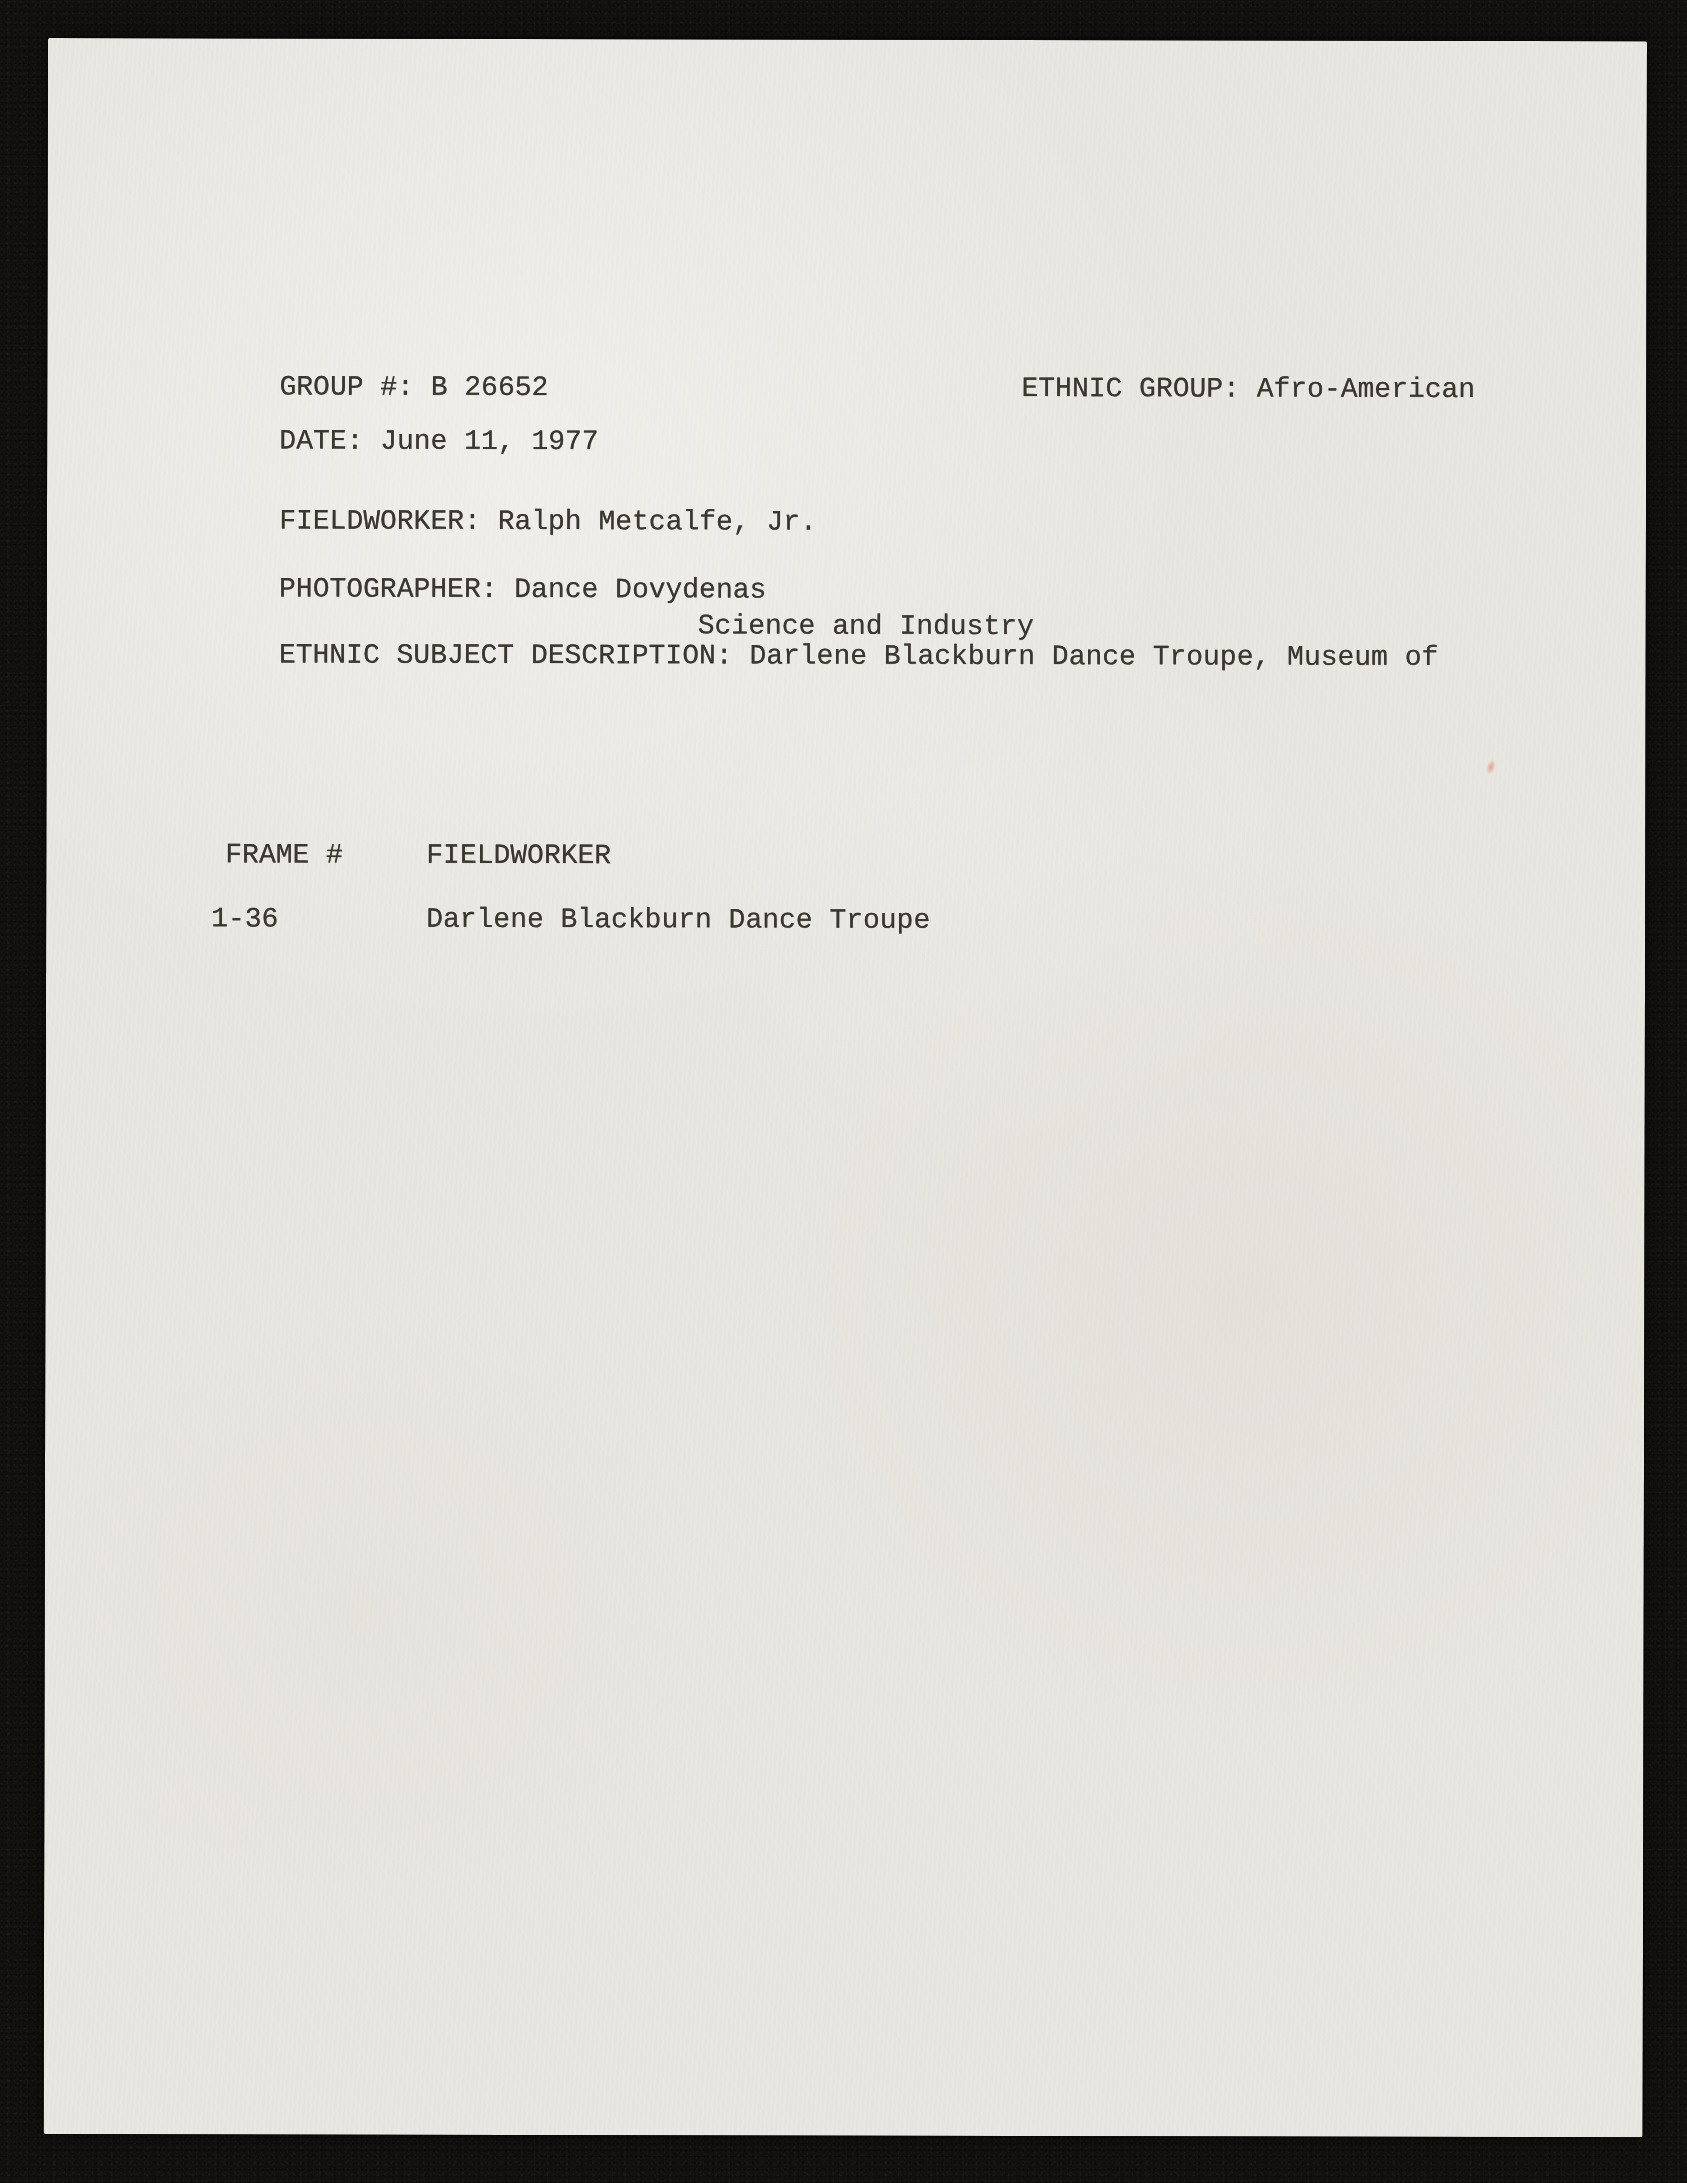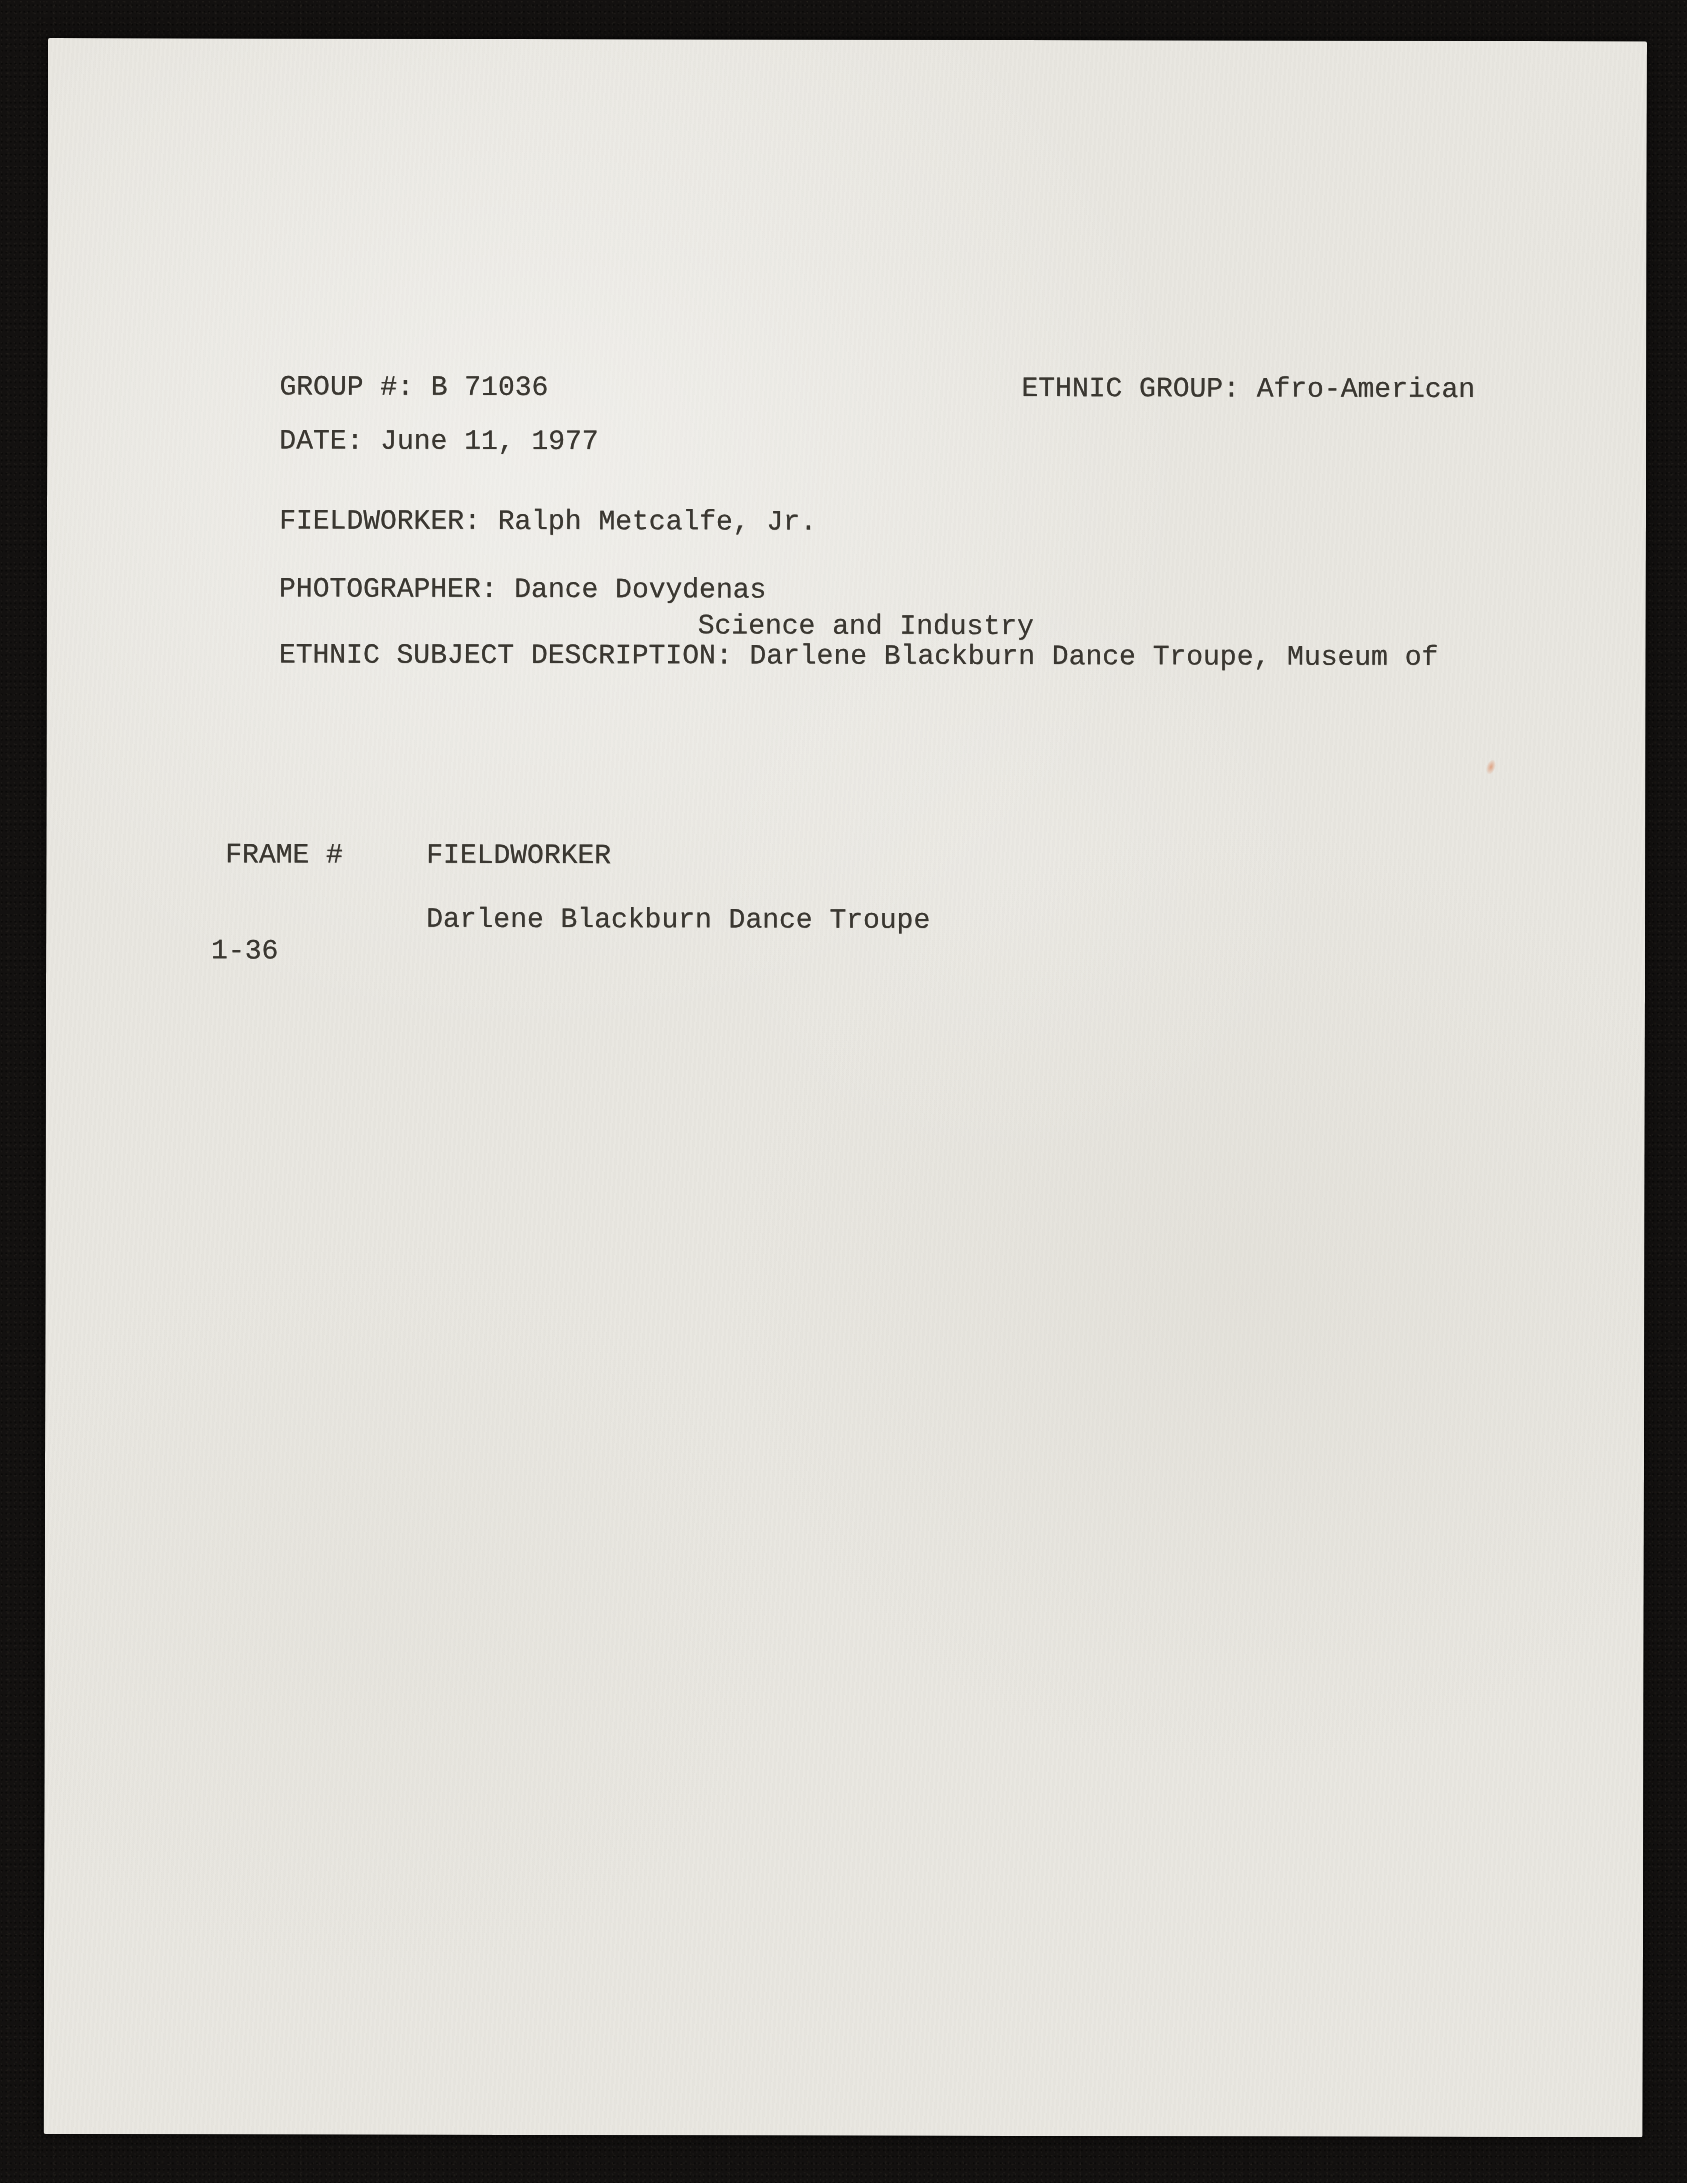"B 71036" span.val { text: 71036 -> 26652 }
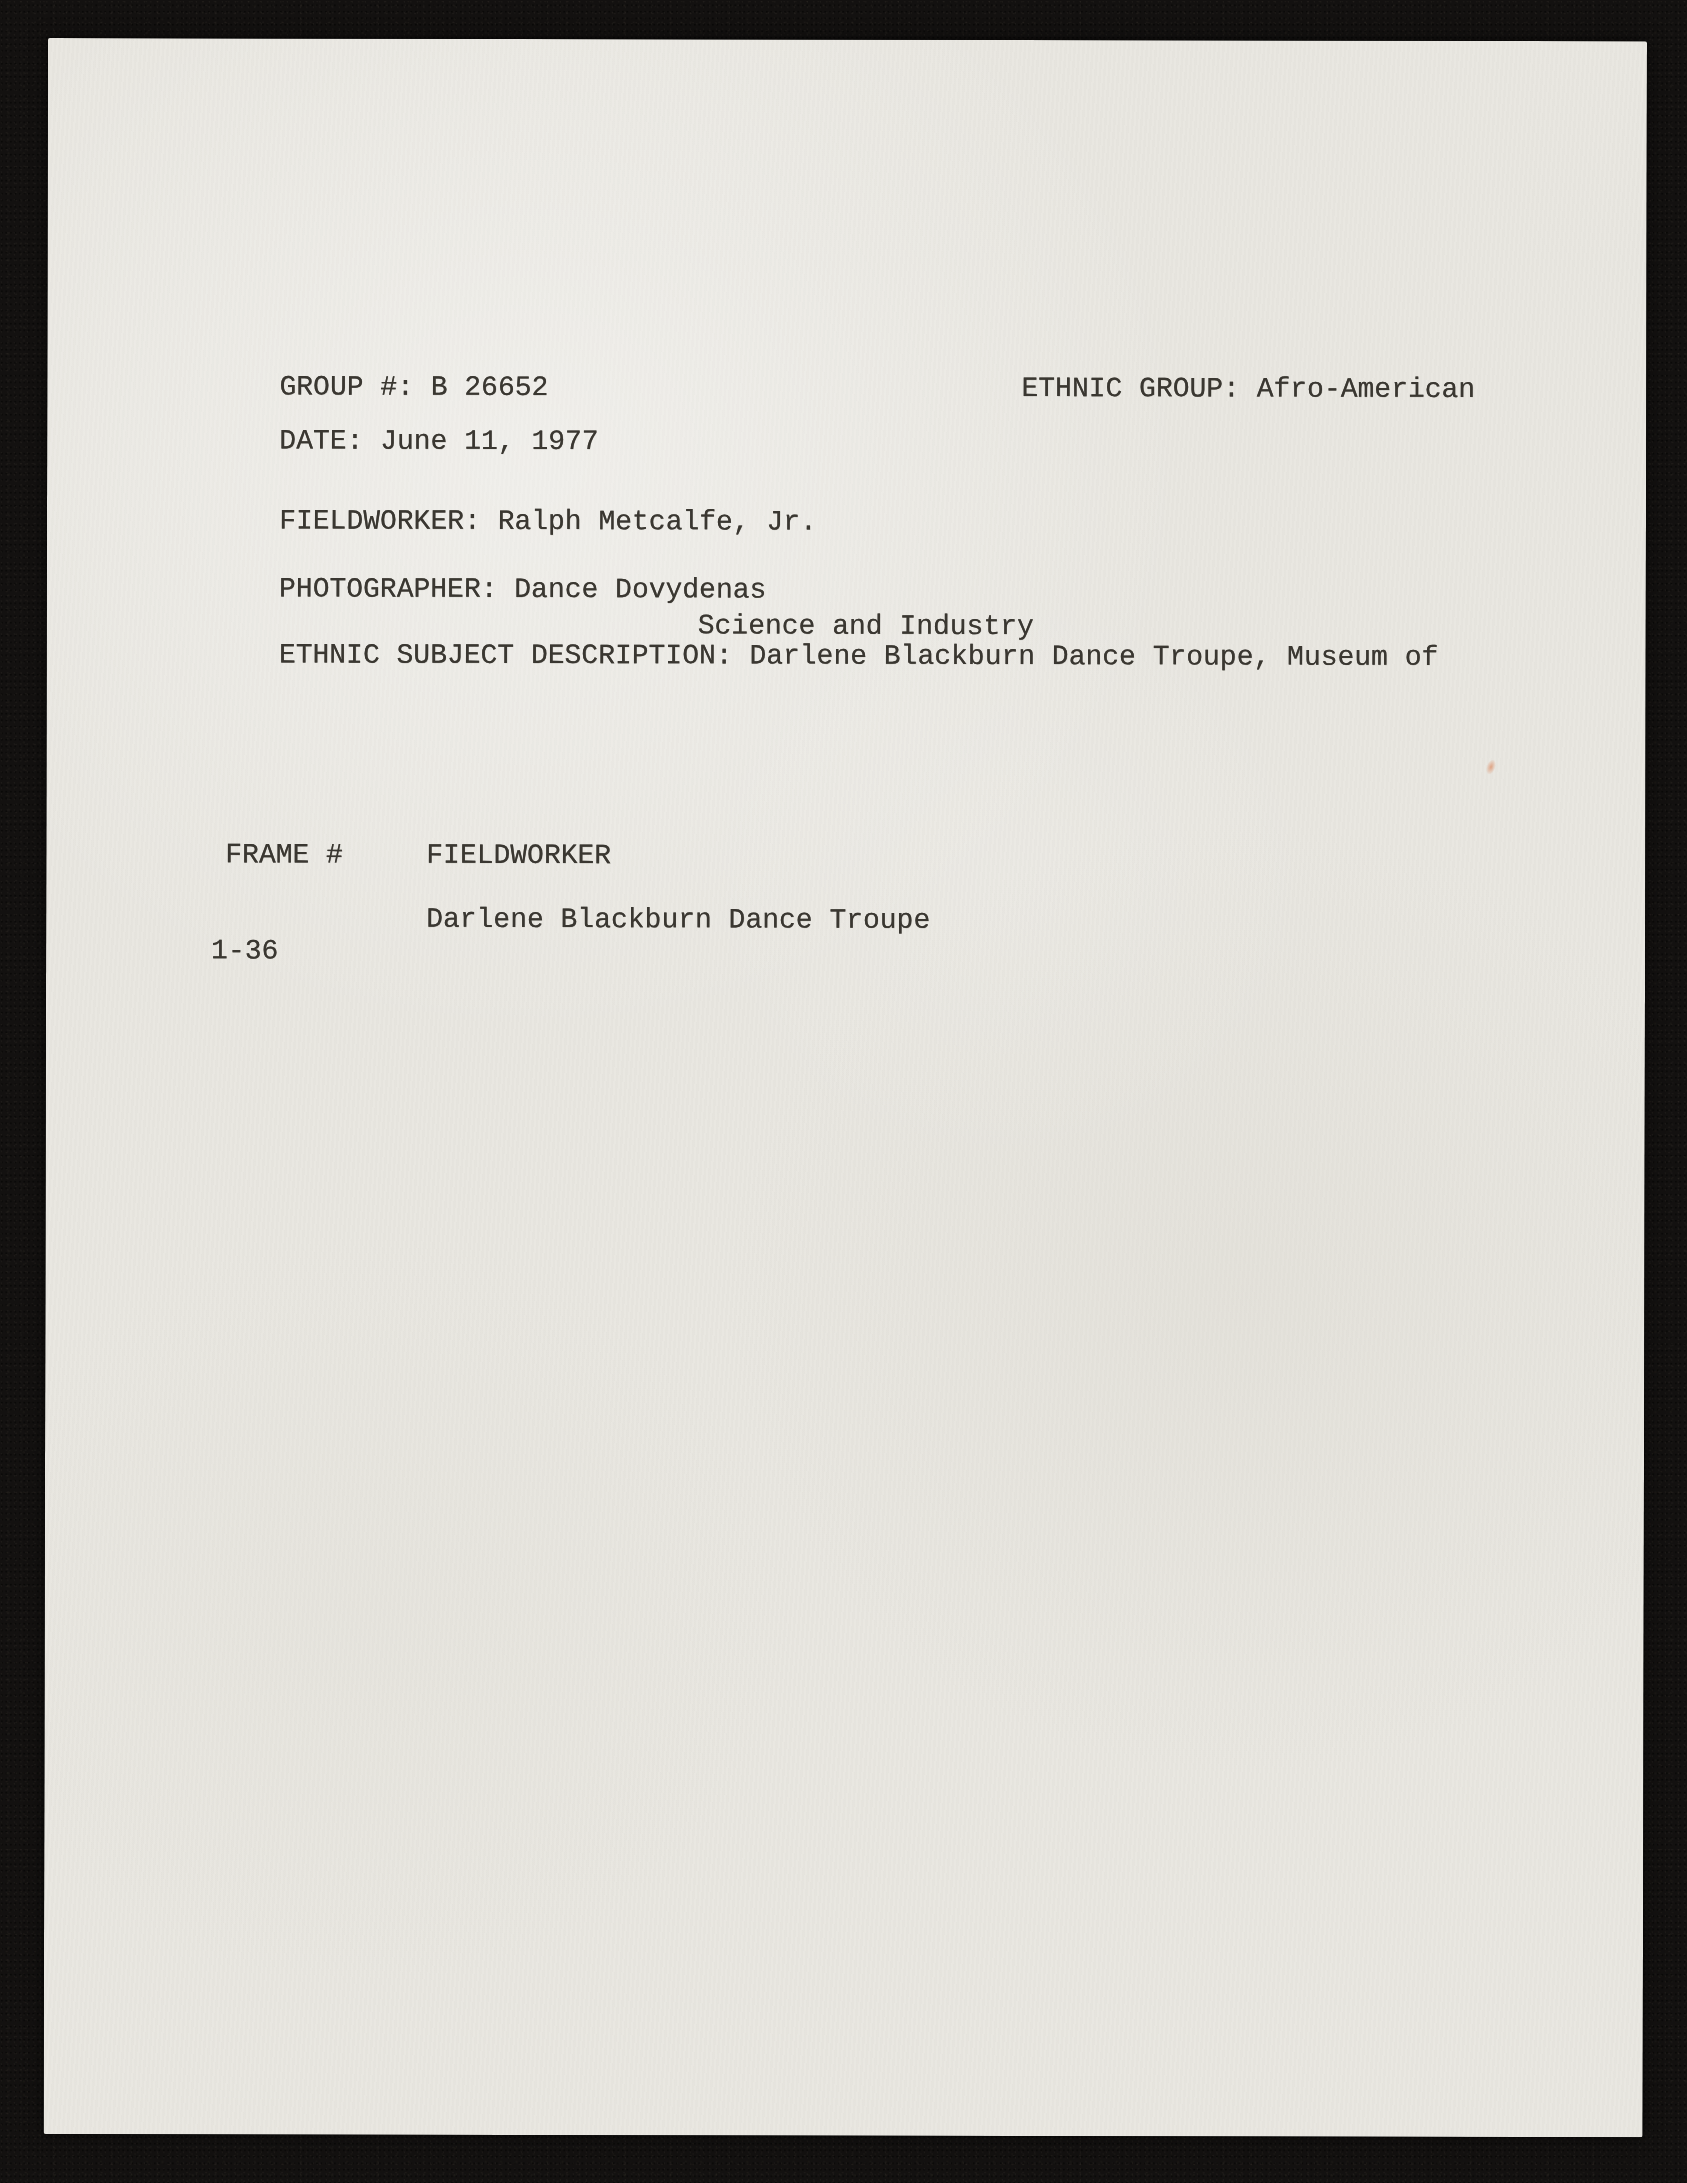"1-36" div.tline { top: 898px -> 866px }
